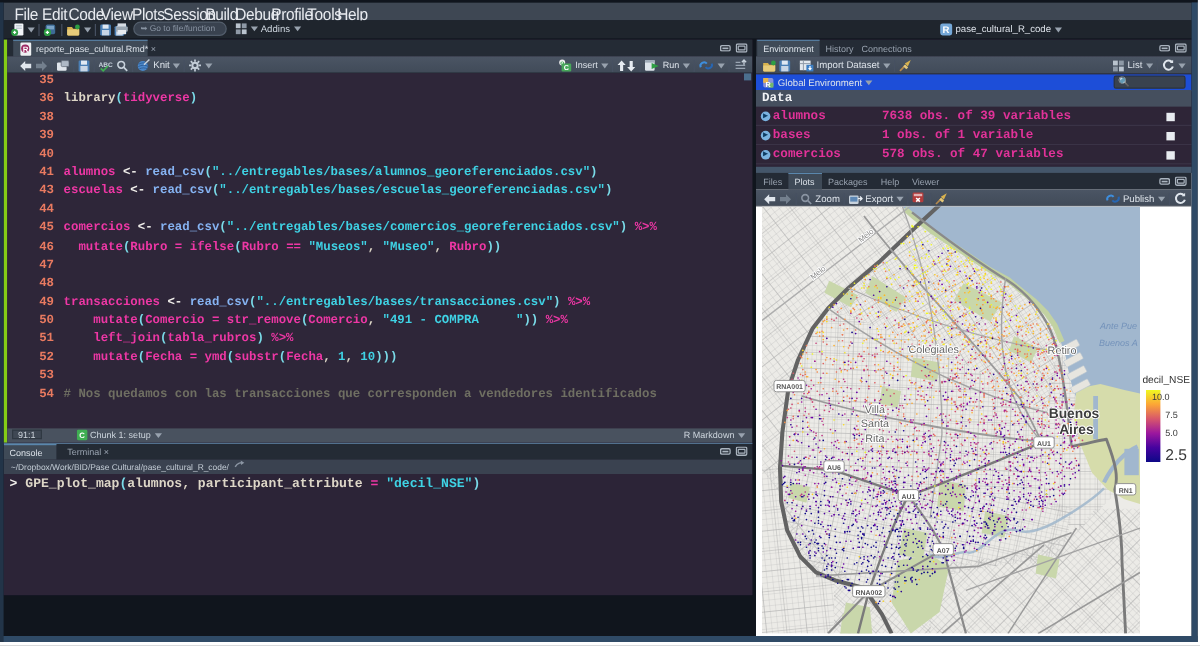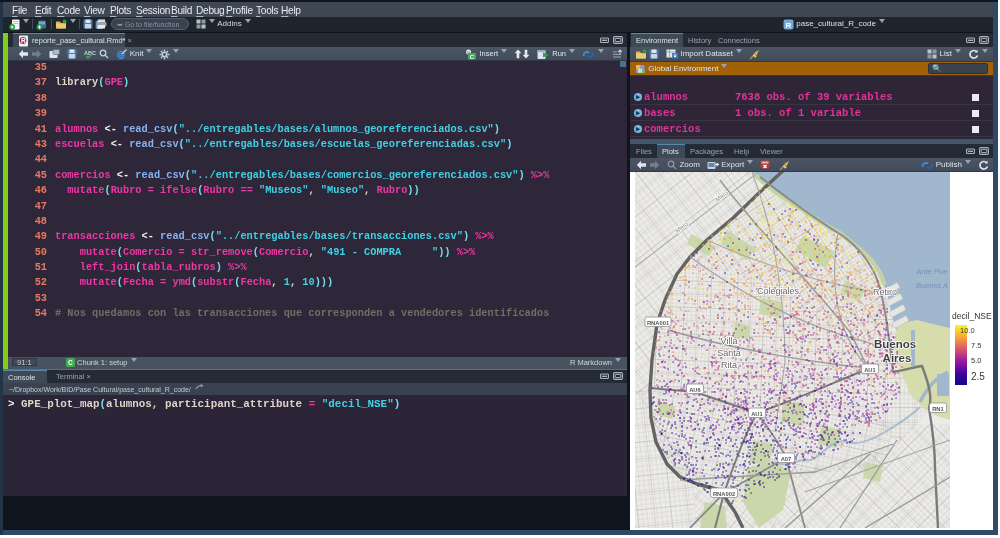"File" #menubar { font-size: 11px -> 14px }
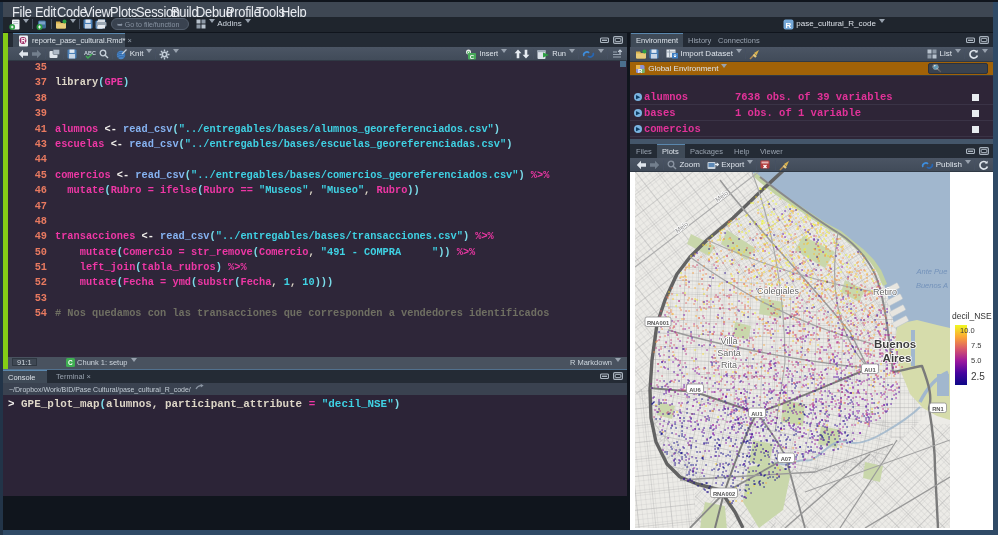"Addins" .ic { align-items: none -> center }
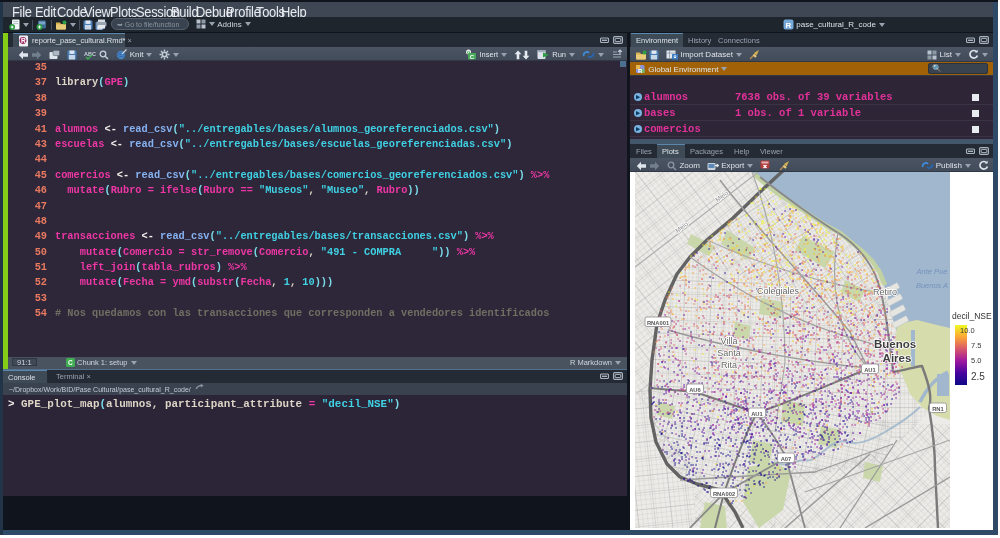"reporte_pase_cultural.Rmd*" div.pane { border-left: 5px solid #84cc16 -> 3px solid #84cc16 }
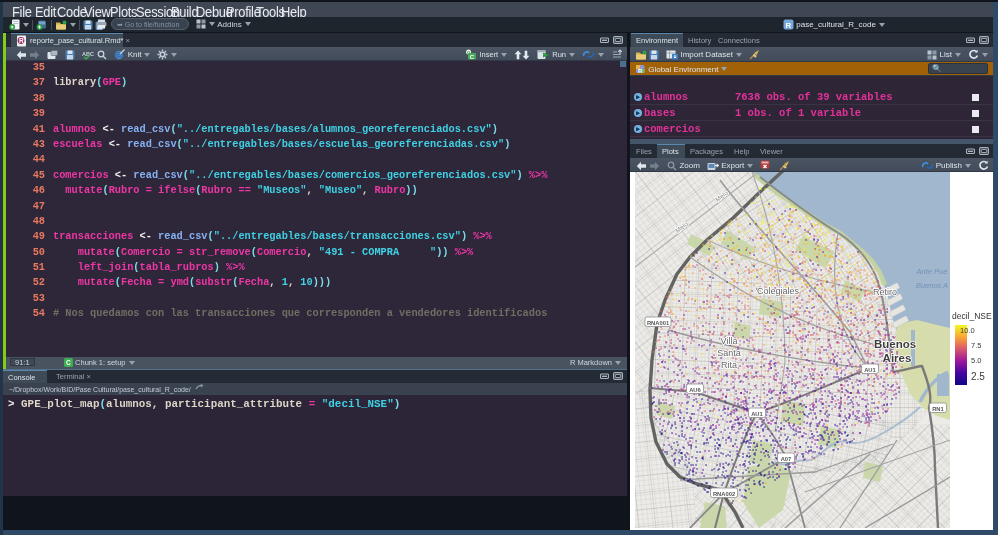"Global Environment" div.ptool { background: #a16207 -> #1d4ed8 }
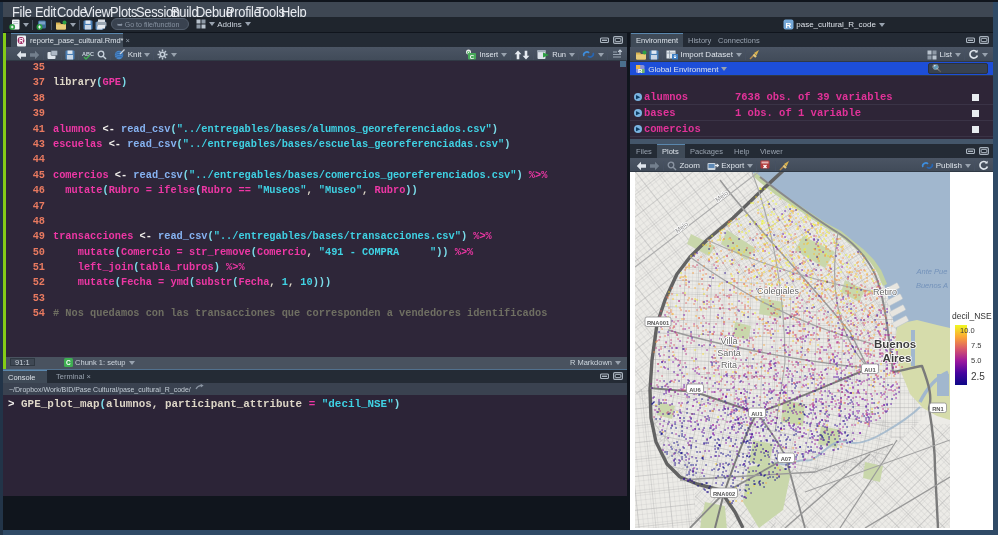"36 library(tidyverse)" div.cl { html: none -> <div><span>36</span><span><span>library</span><span>(</span><span>tidyverse</span><span>)</span></span></div> }
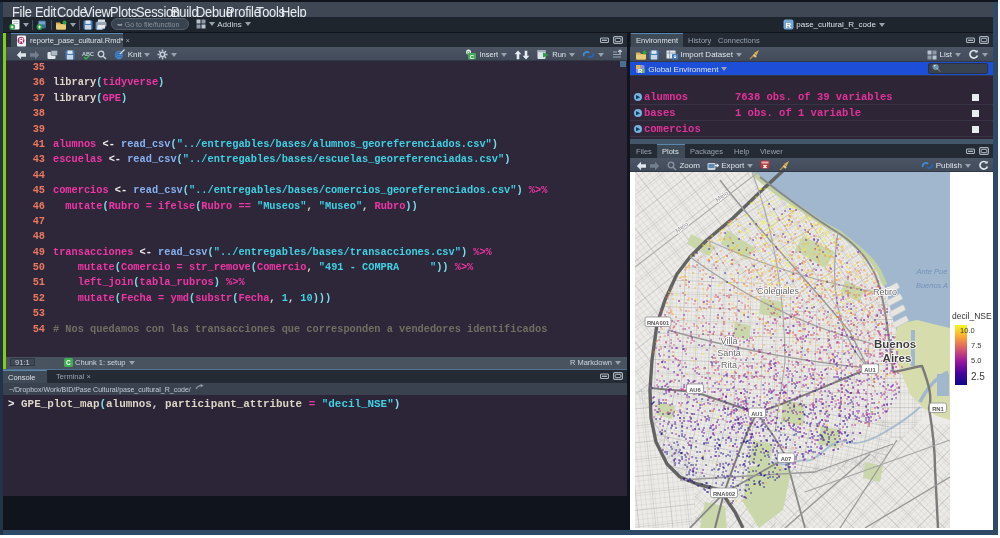"Data" div { html: none -> <div>Data</div> }
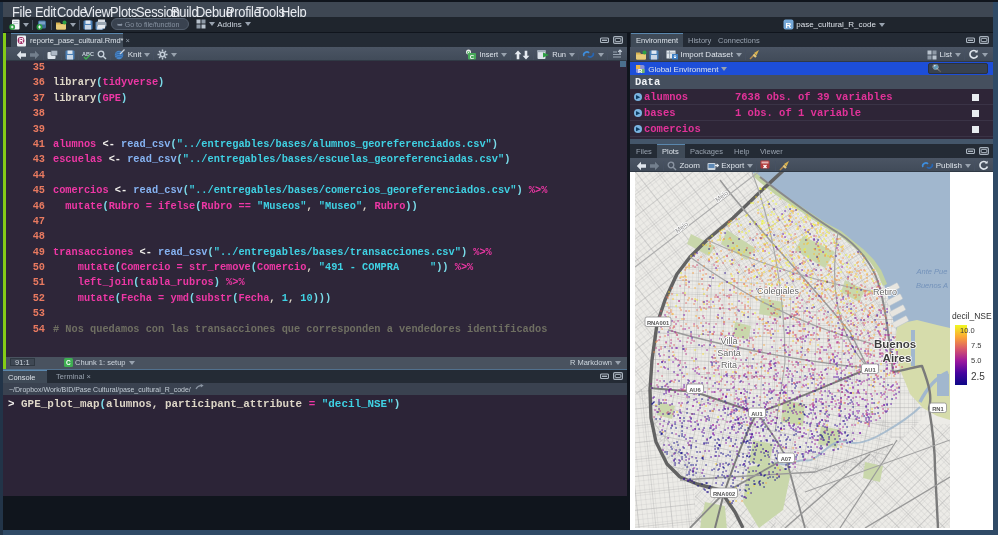"37 library(GPE)" div.cl { html: <div><span>37</span><span><span>library</span><span>(</span><span>GPE</span><span>)</span></span></div> -> none }
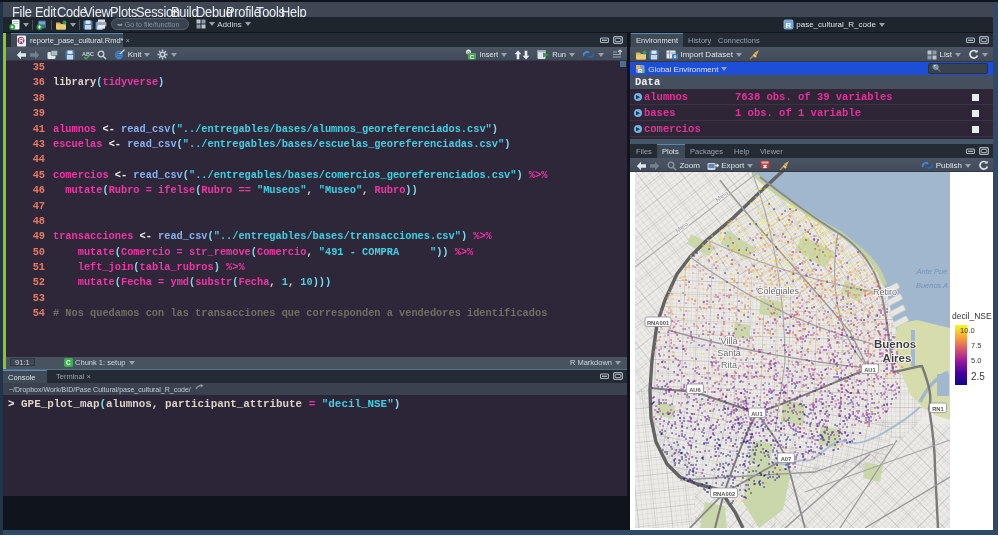"40" div.cl { html: none -> <div><span>40</span><span></span></div> }
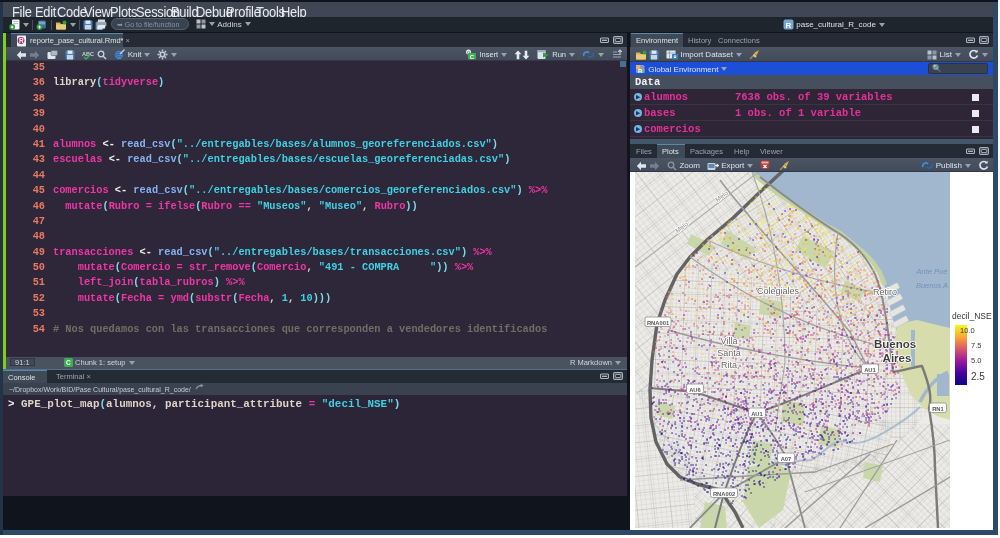"578 obs. of 47 variables" span { html: none -> <span>578 obs. of 47 variables</span> }
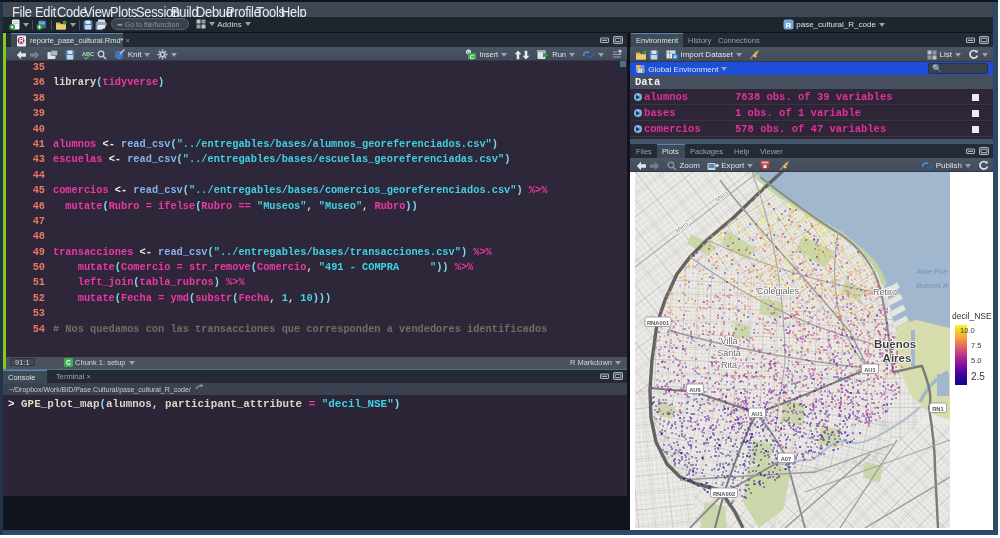"2.5" div.abs { font-size: 10px -> 13px }
